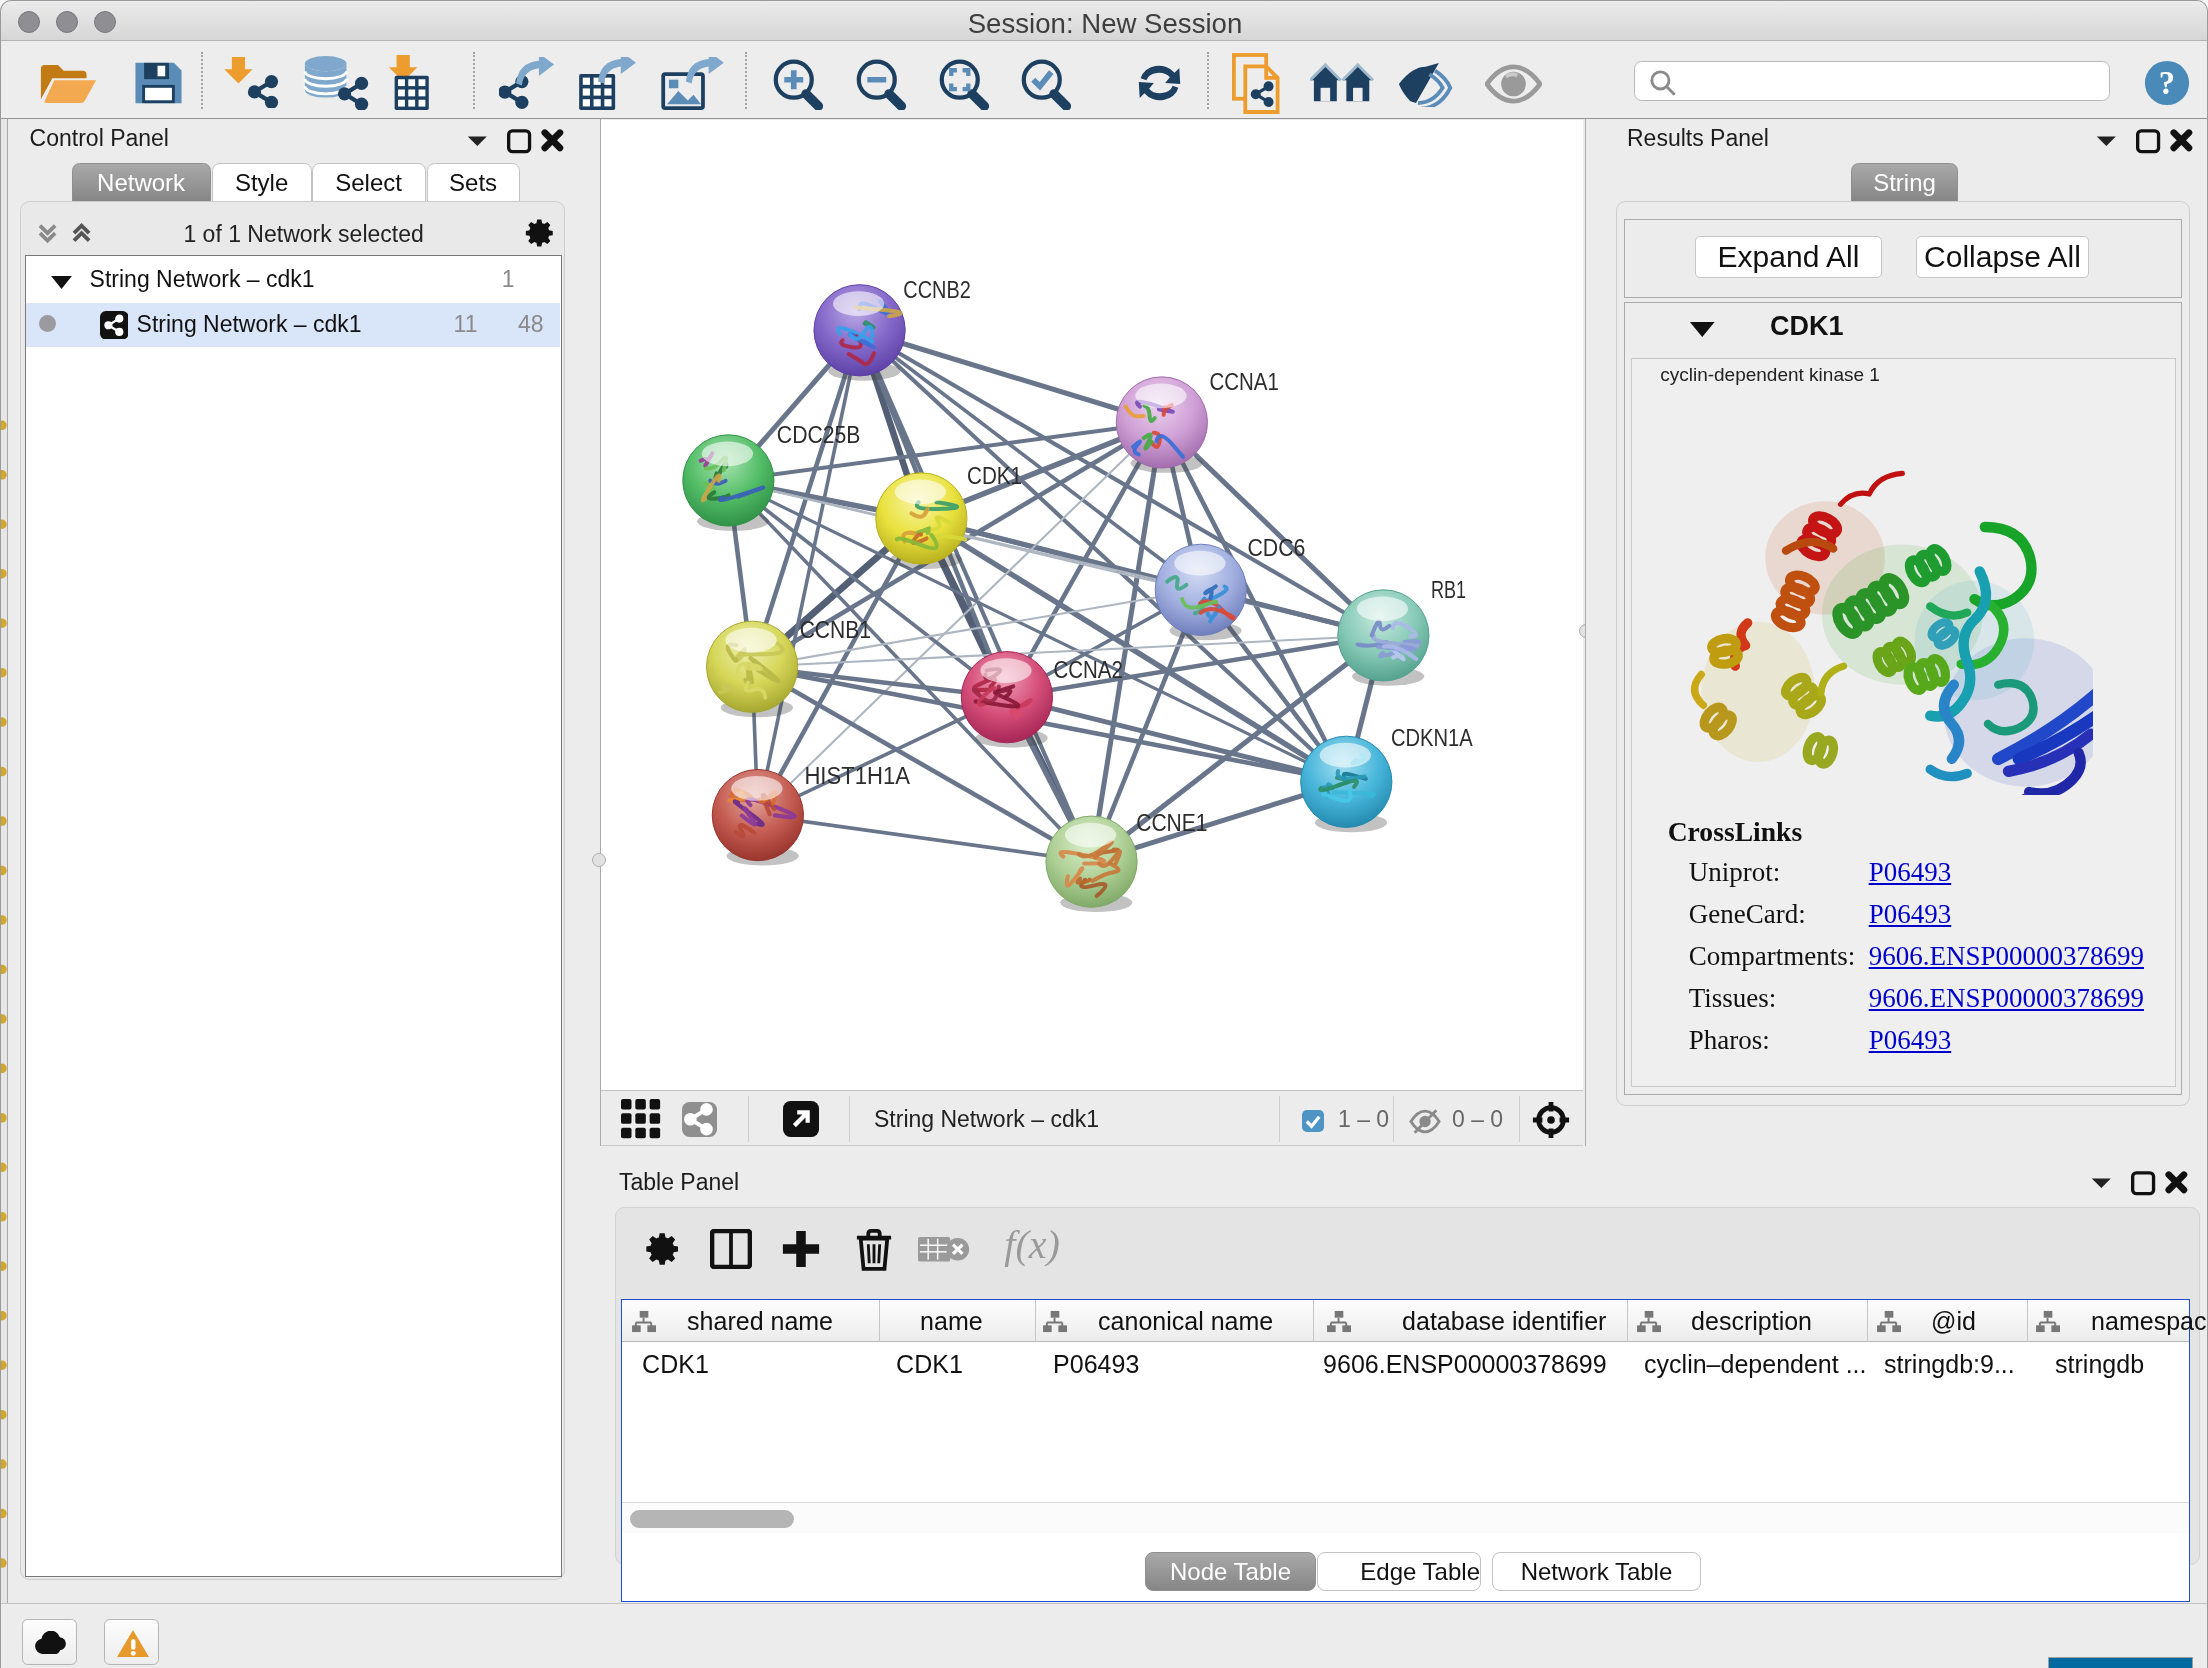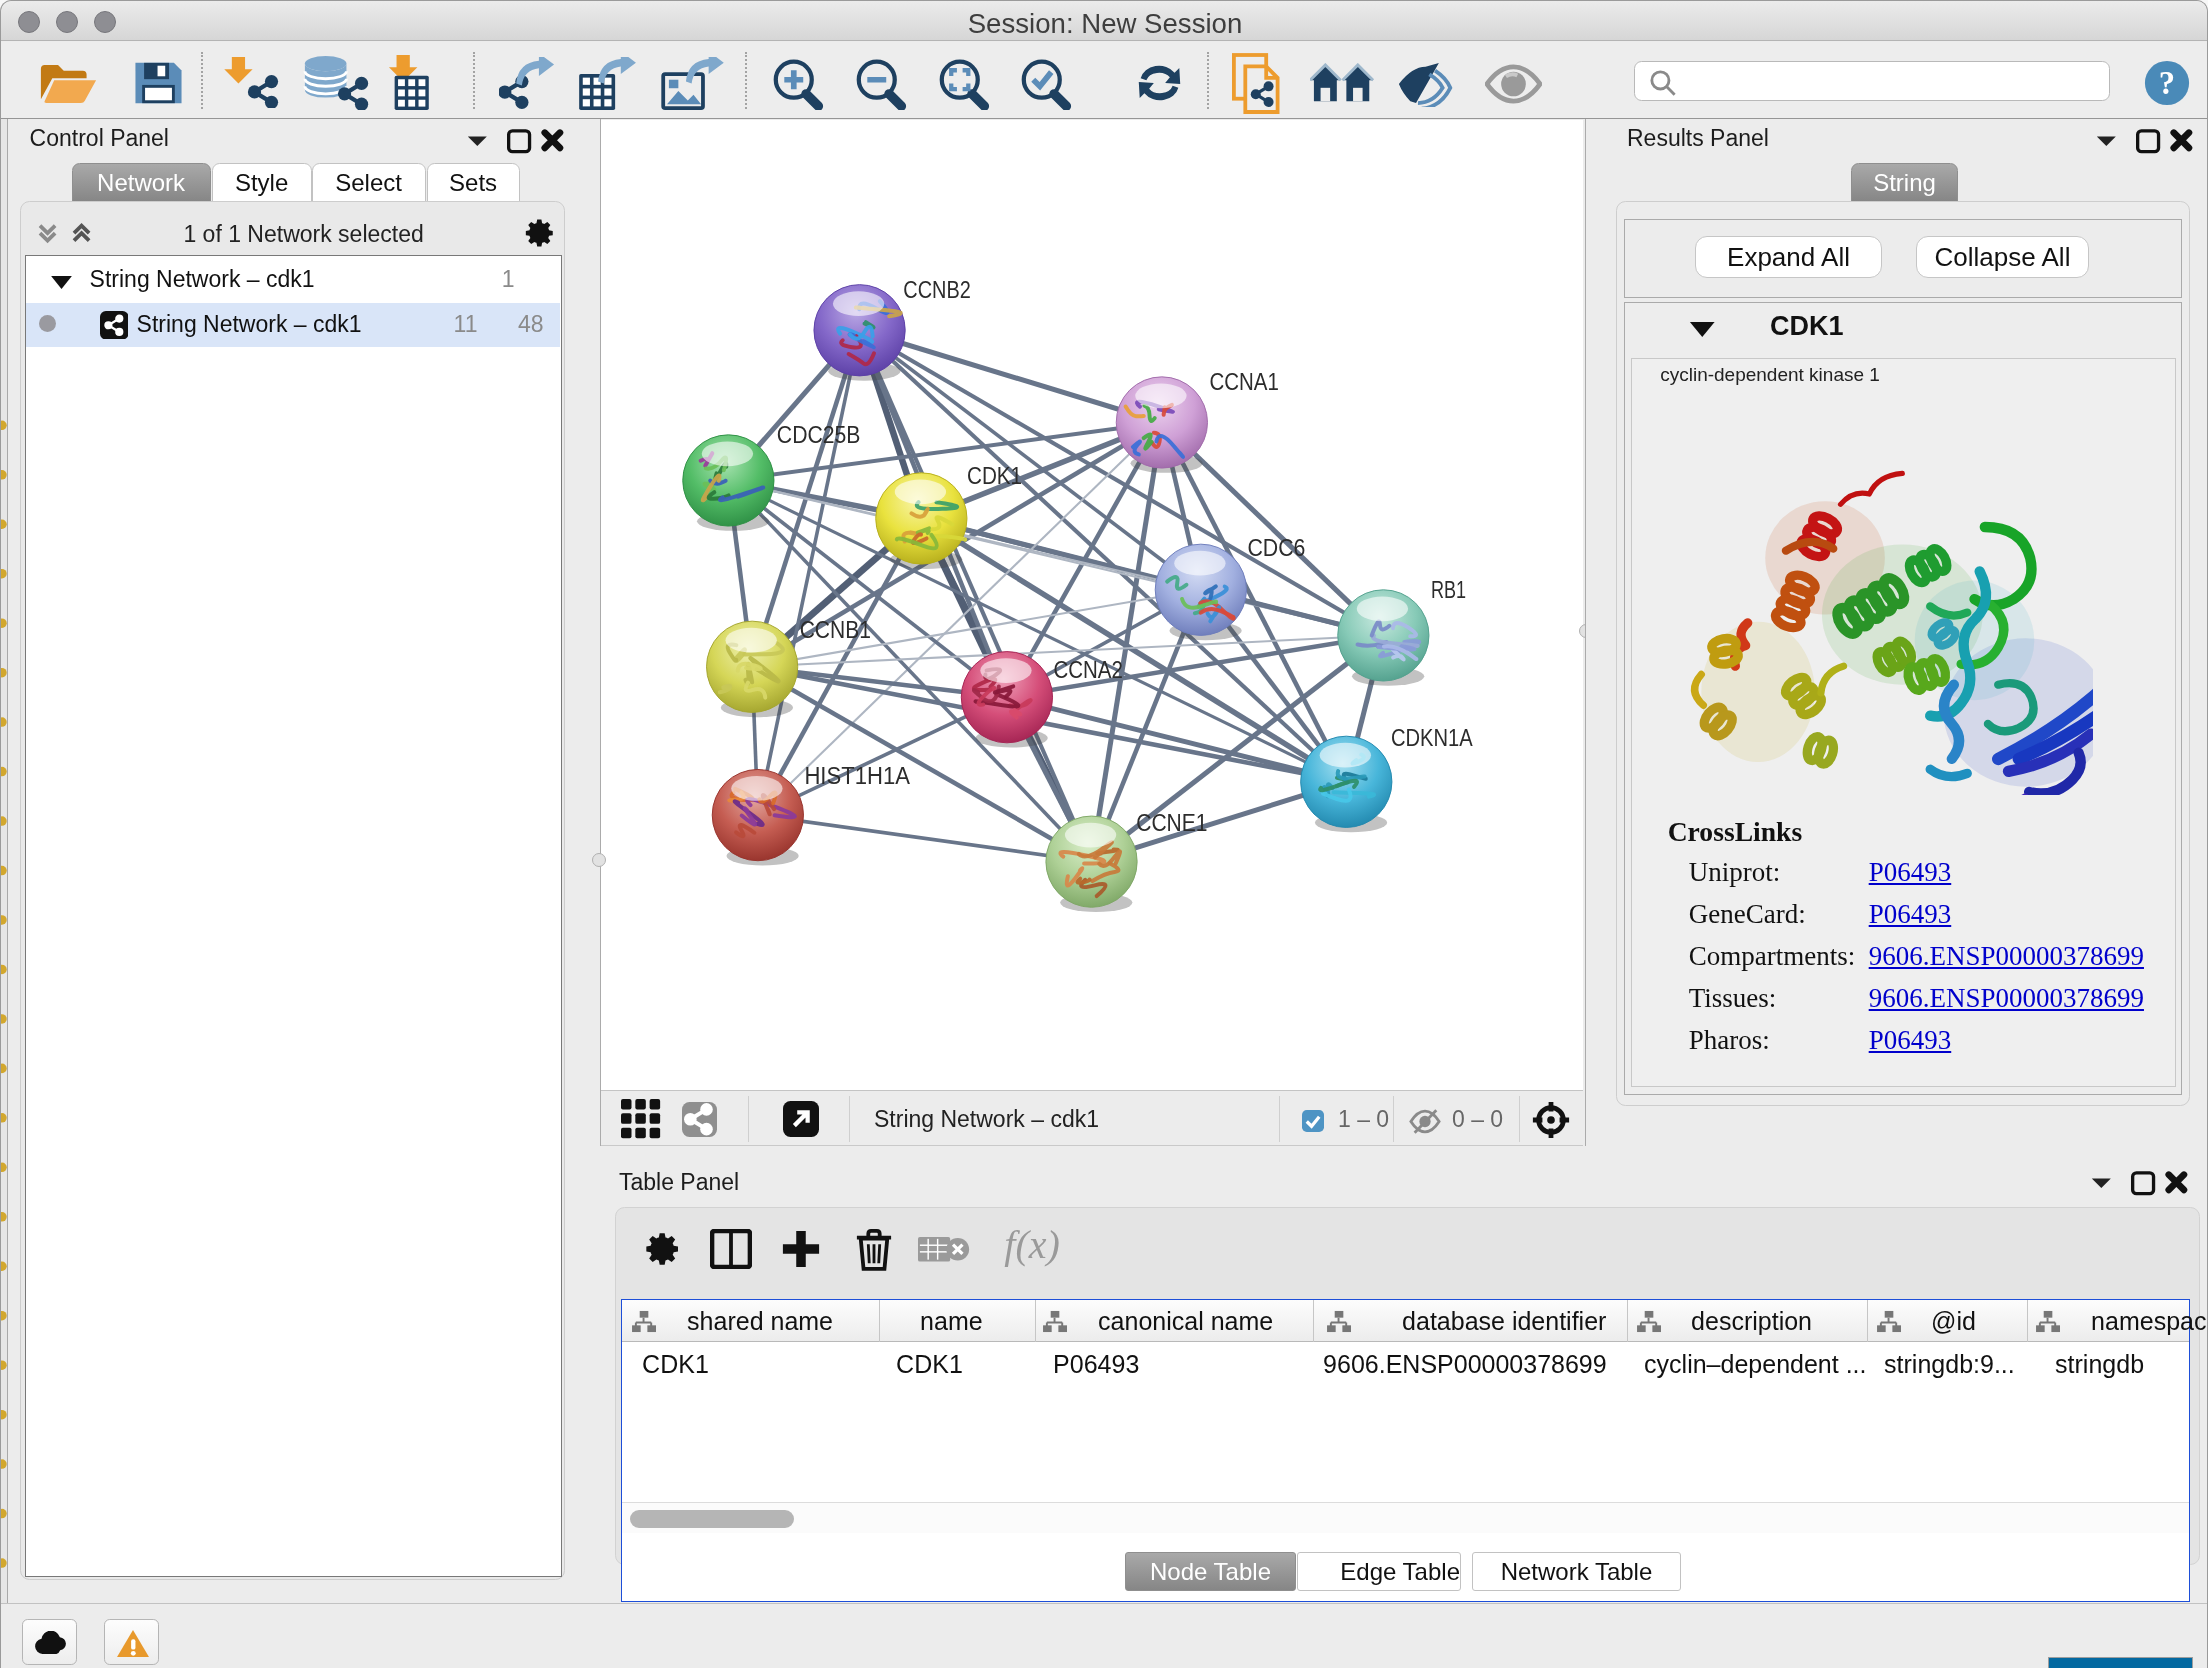"Expand All" .wbtn { border-radius: 12px -> 5px; font-size: 26px -> 30px }
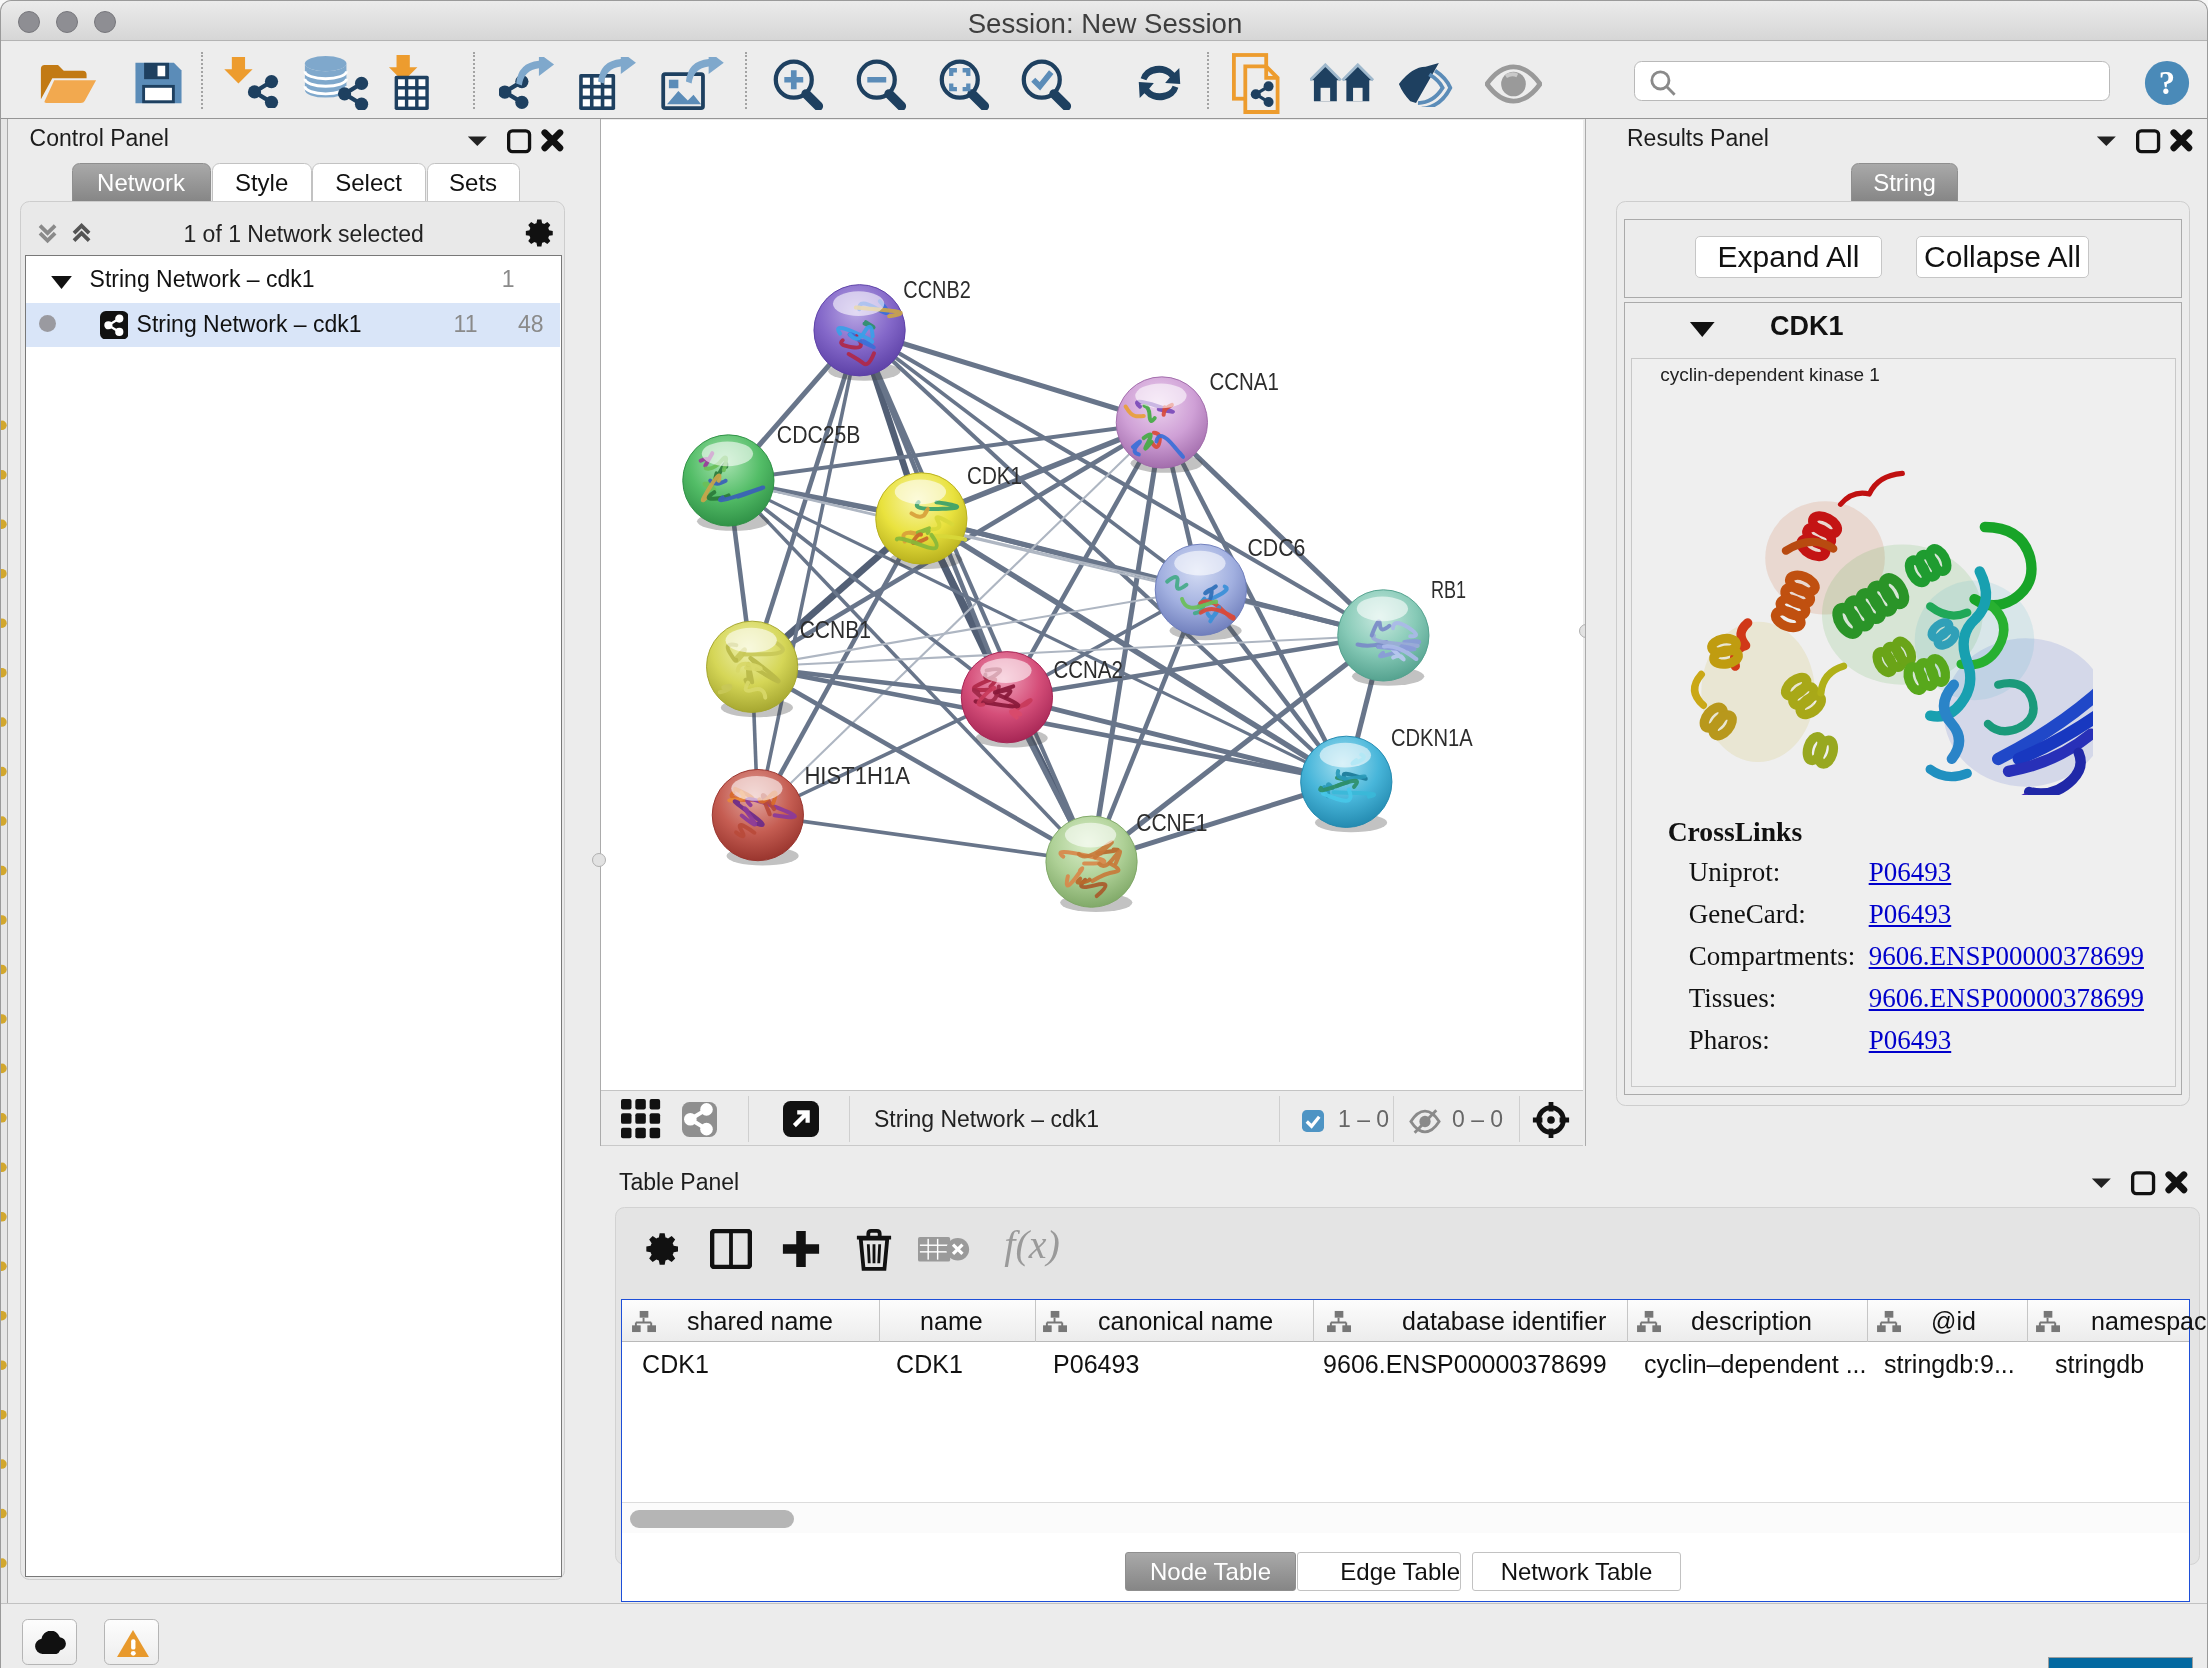"Node Table" .btab { border-radius: 3px -> 8px; margin-left: none -> 20px }
